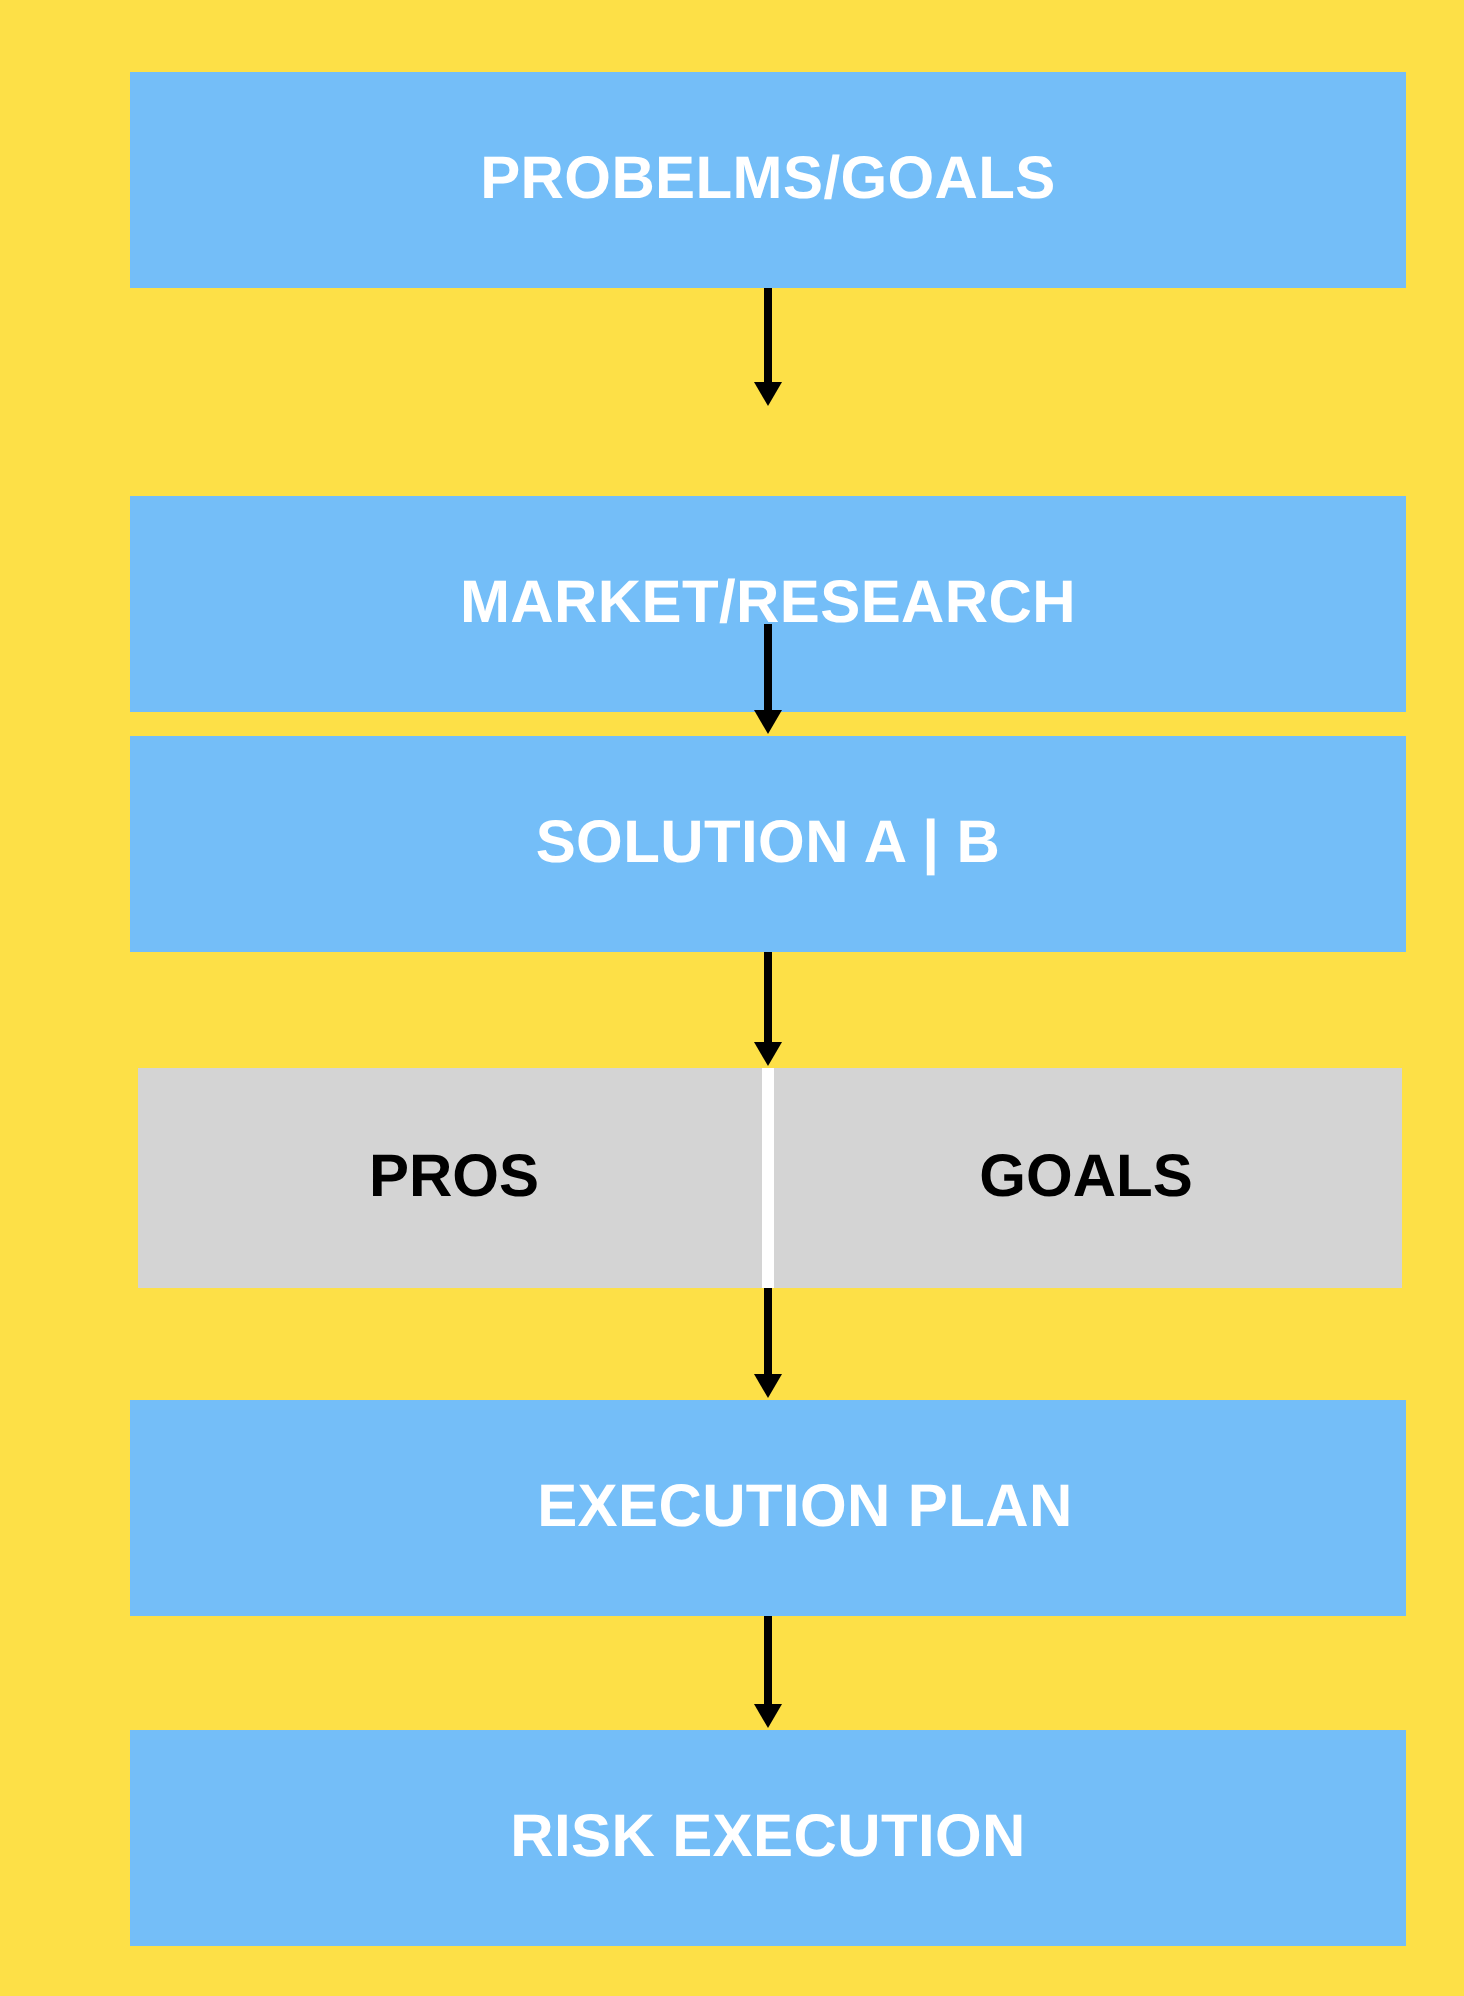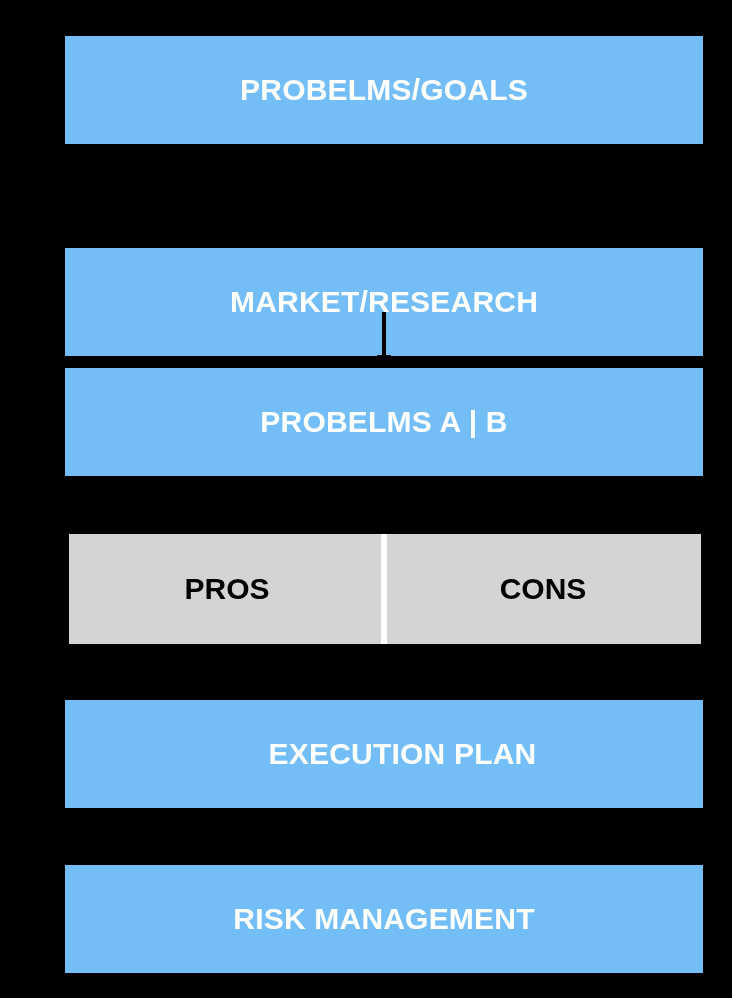"PROBELMS/GOALS" #canvas { background: #000000 -> #fde047 }
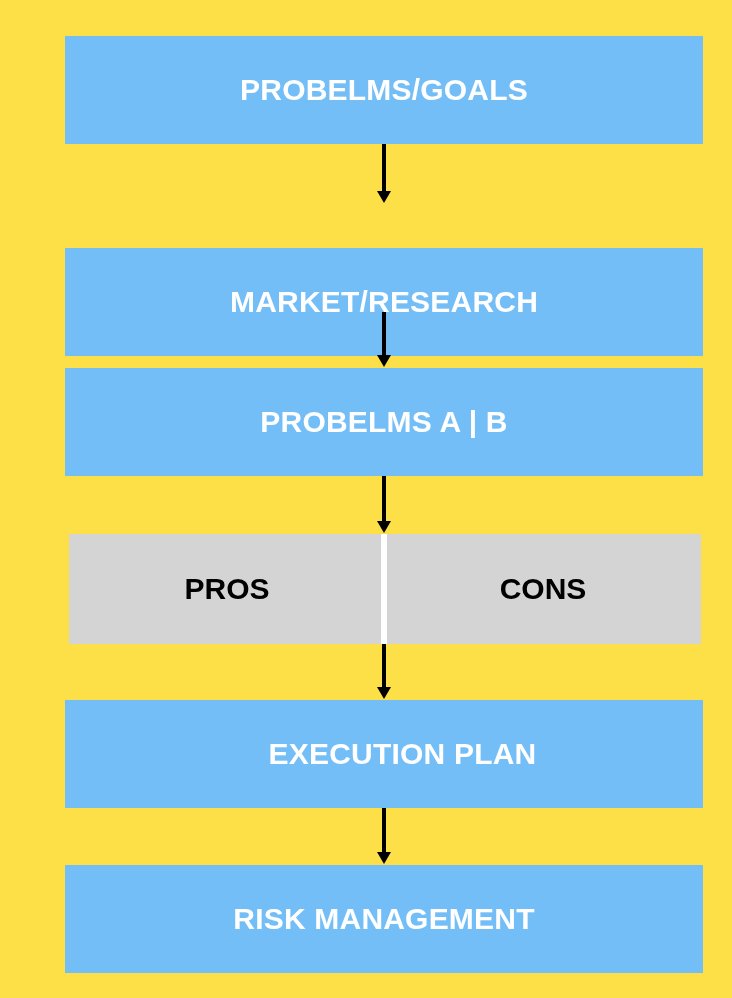"PROBELMS A | B" span.node-label { text: PROBELMS -> SOLUTION }
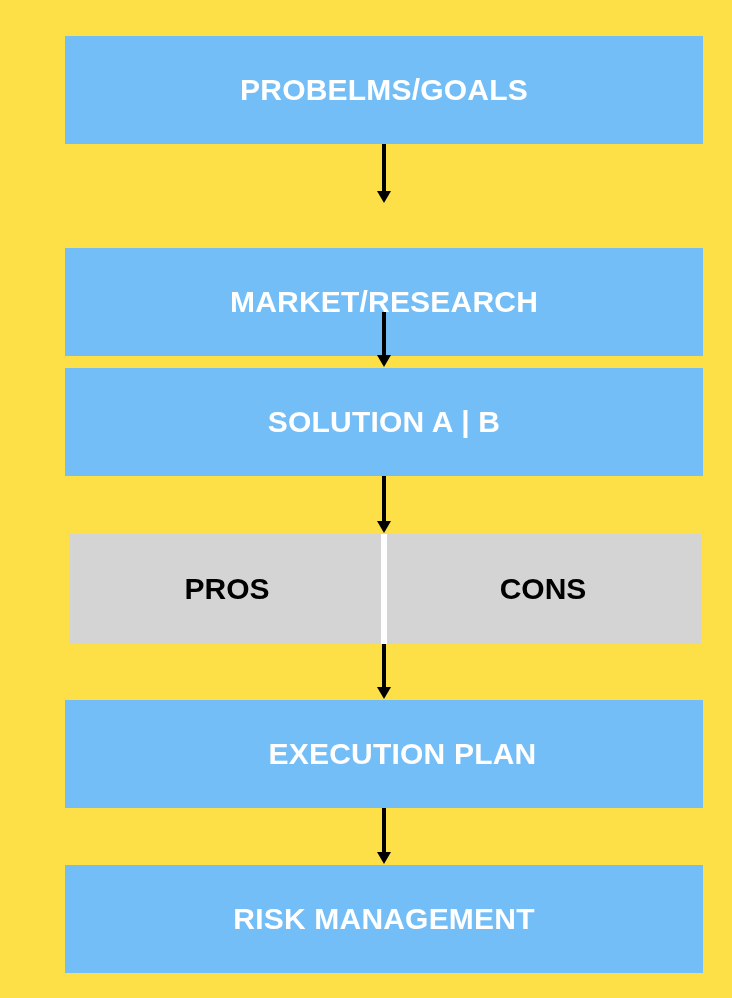"CONS" span.node-label { text: CONS -> GOALS }
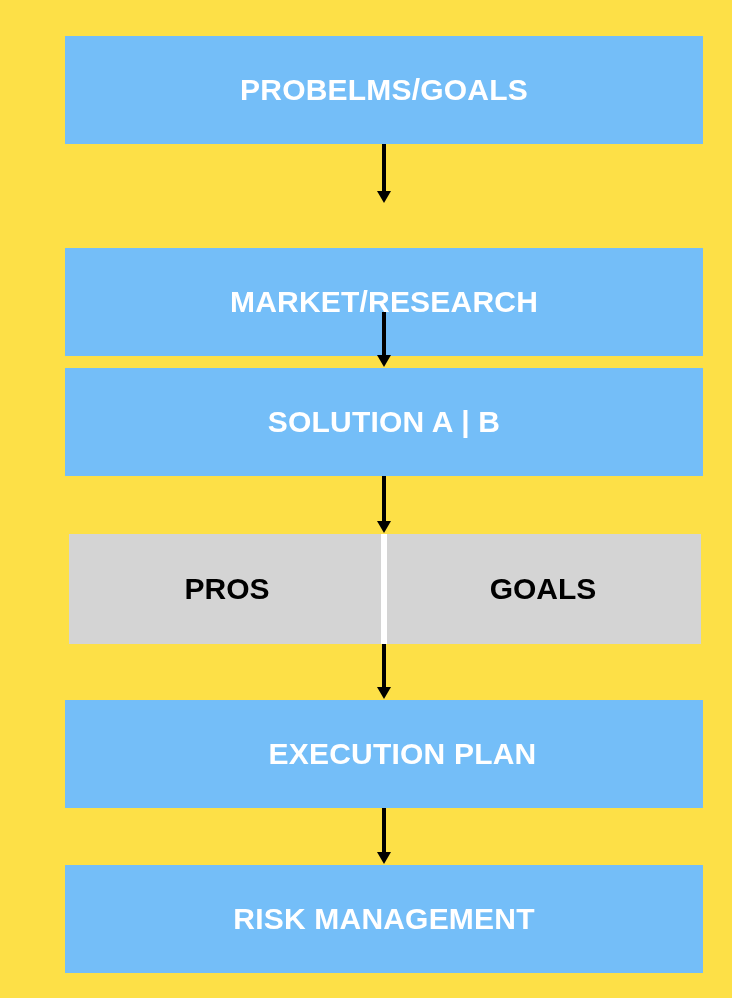"RISK MANAGEMENT" span.node-label { text: MANAGEMENT -> EXECUTION }
